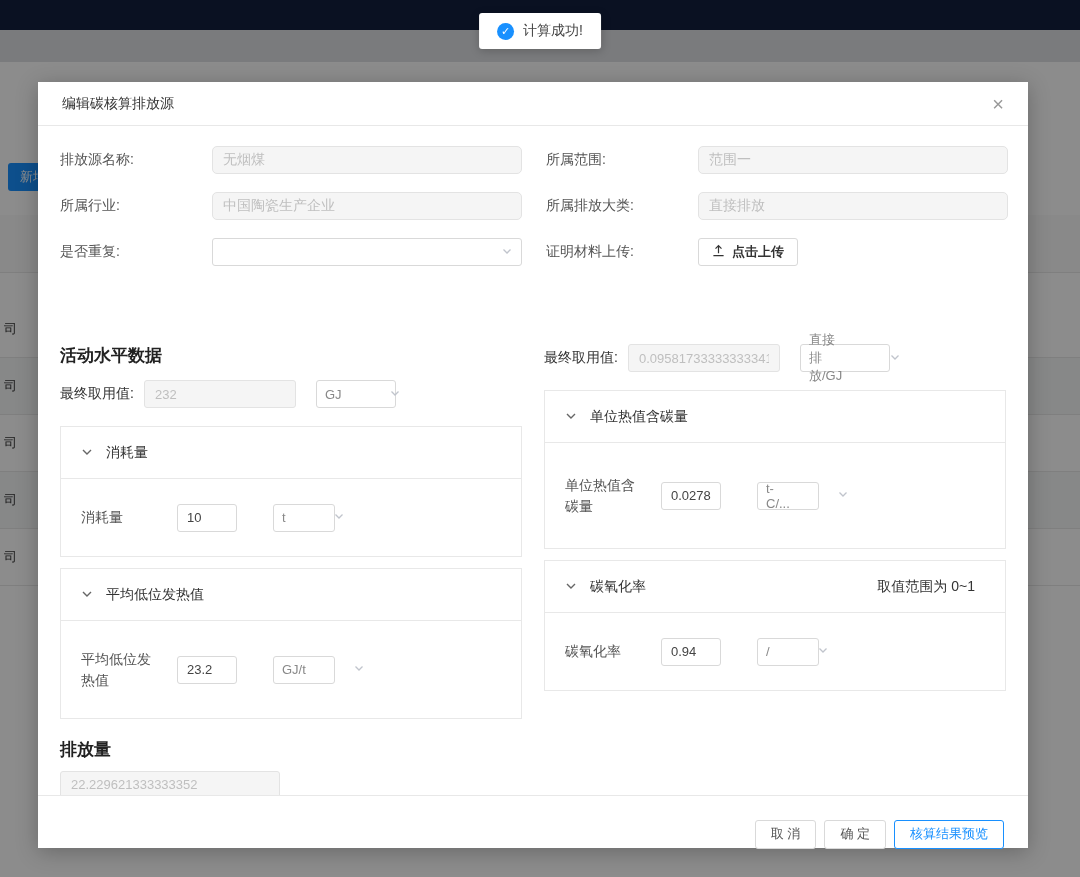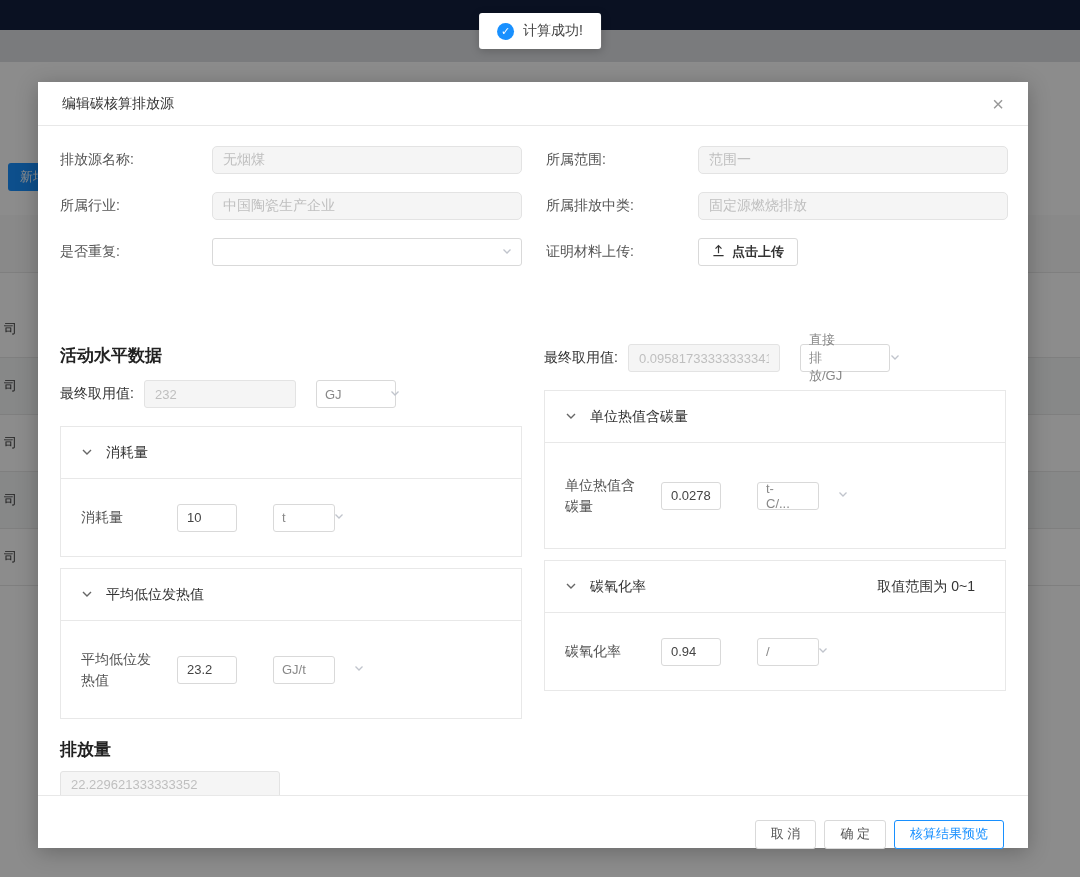"所属排放大类:" div.form-row { html: none -> <div> <span>所属排放大类:</span> <input> </div> }
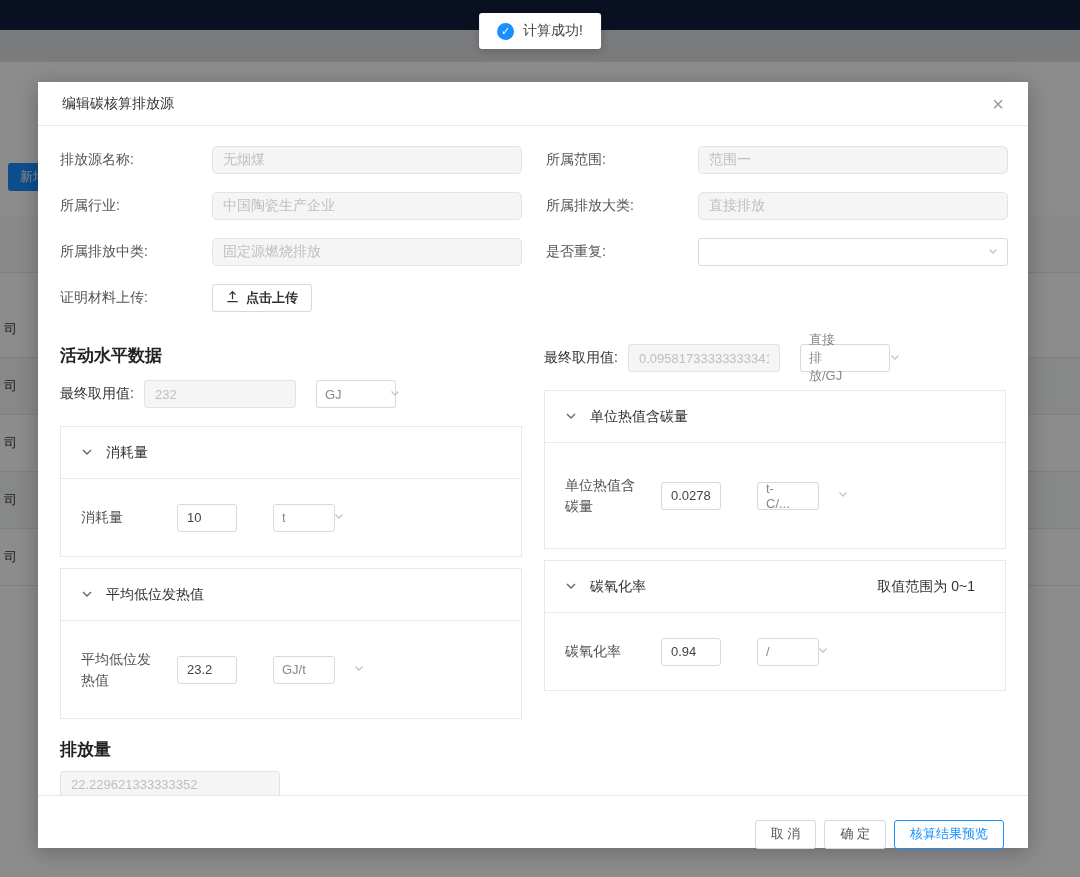"所属排放中类:" div.form-row { html: <div> <span>所属排放中类:</span> <input> </div> -> none }
